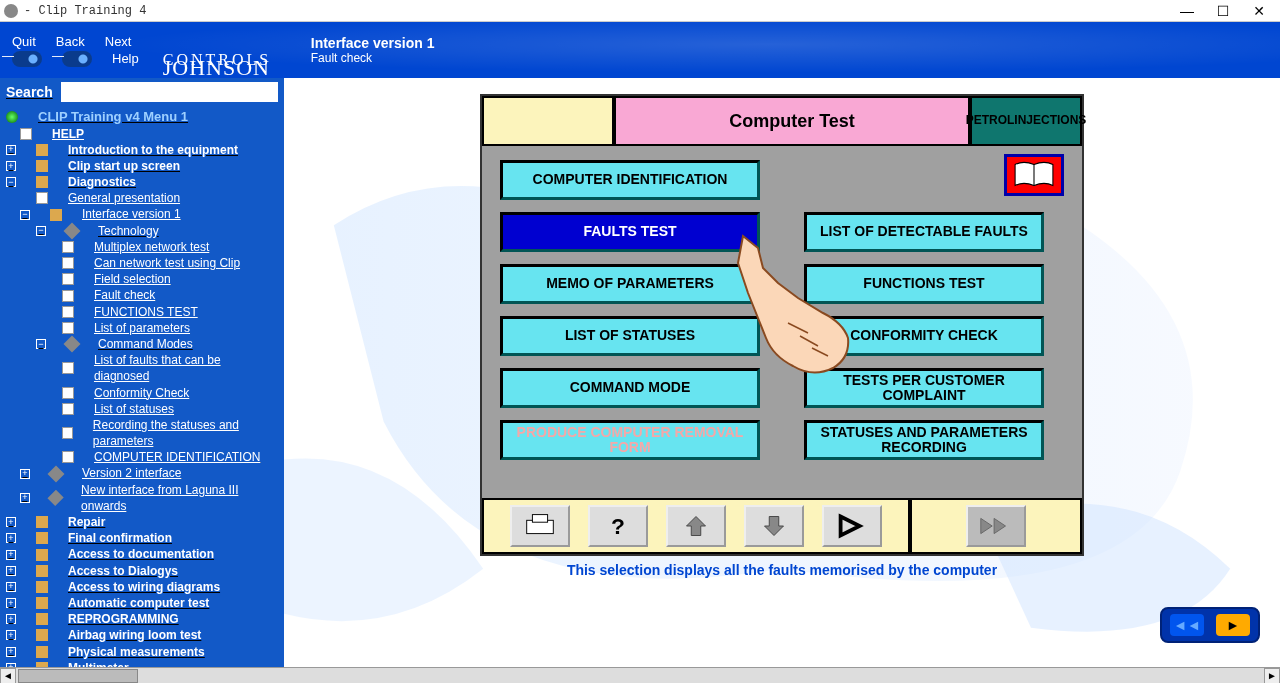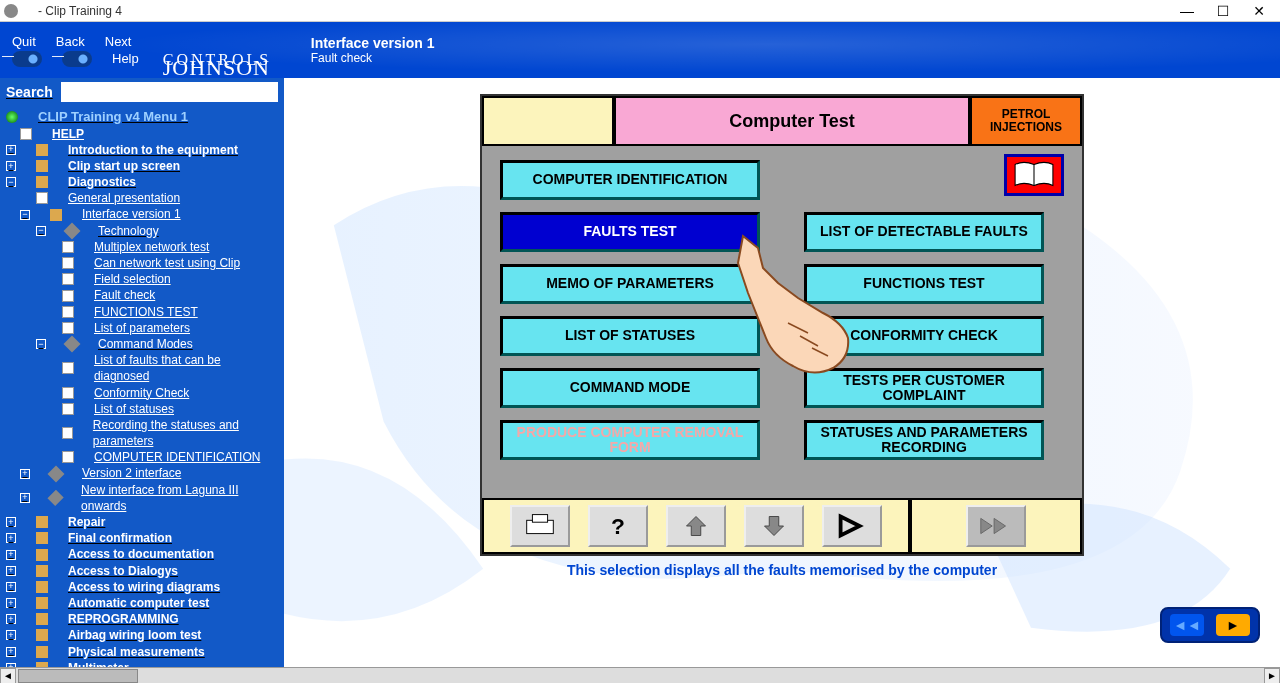"- Clip Training 4" .titlebar-left { font-family: none -> Liberation Mono, monospace; gap: 20px -> 6px }
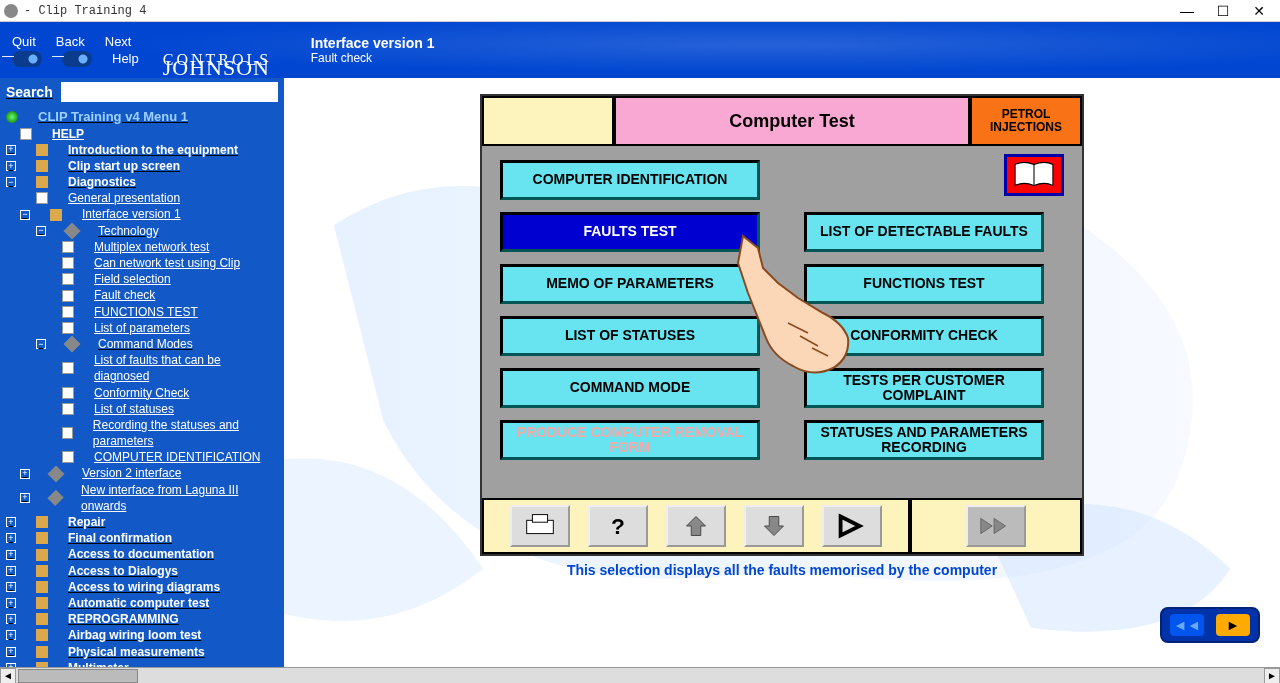"PETROL" .header-right { background: #f97316 -> #0f766e; flex-direction: column -> none }
